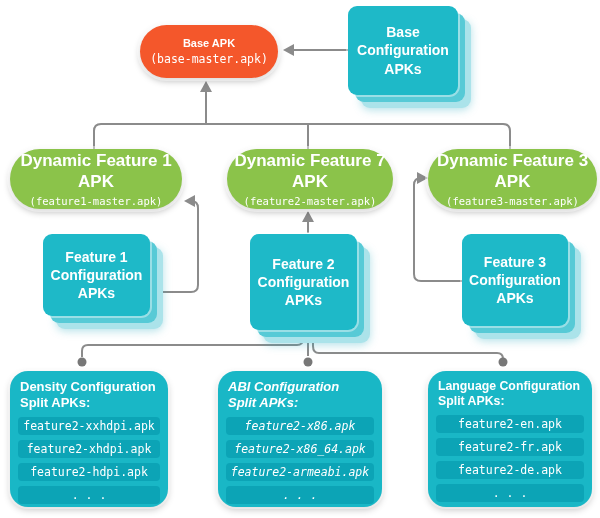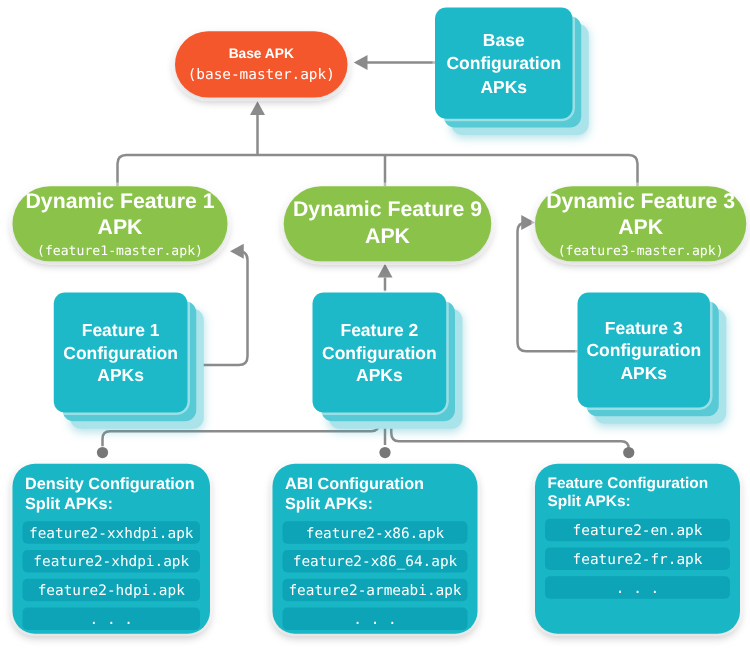"Dynamic Feature 9" div.name { text: 9 -> 7 }
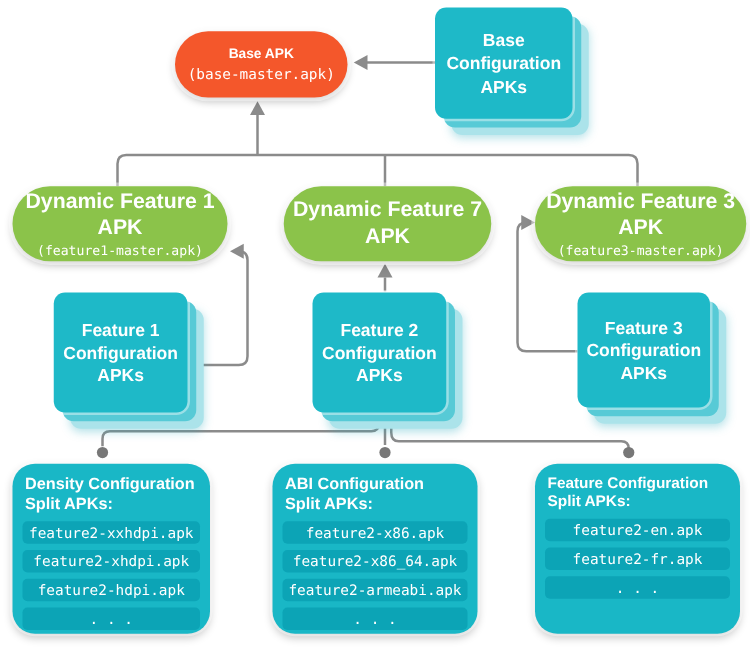"(feature2-master.apk)" div.file { html: none -> <div>(feature2-master.apk)</div> }
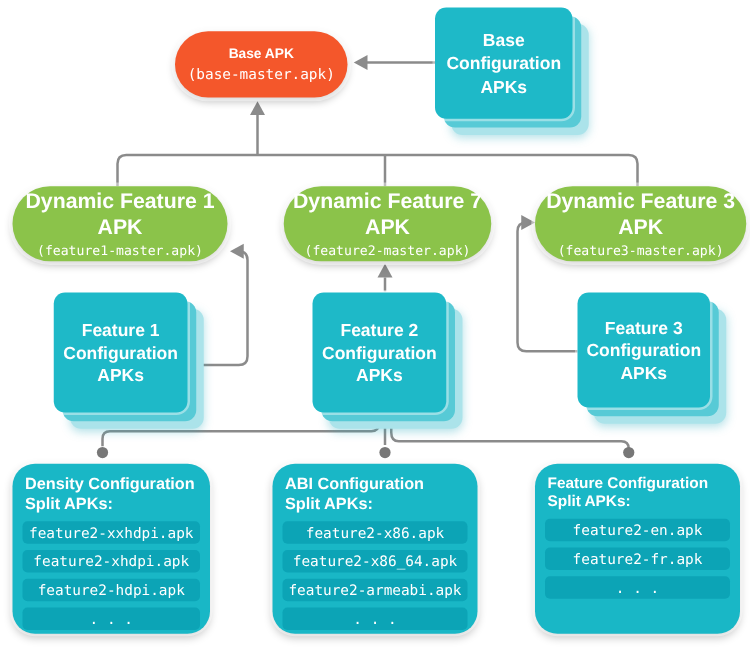"Feature 1" div.stack { height: 96px -> 82px }
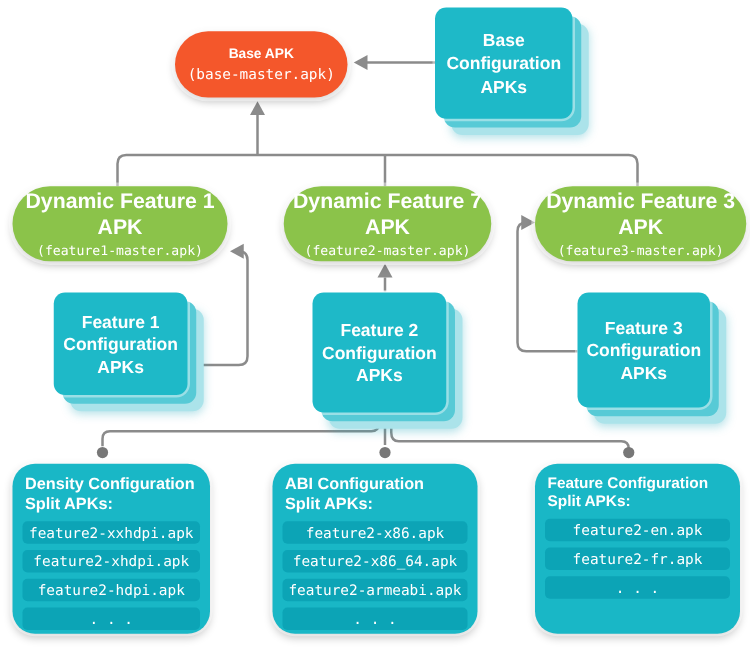"ABI Configuration" div.group { font-style: none -> italic }
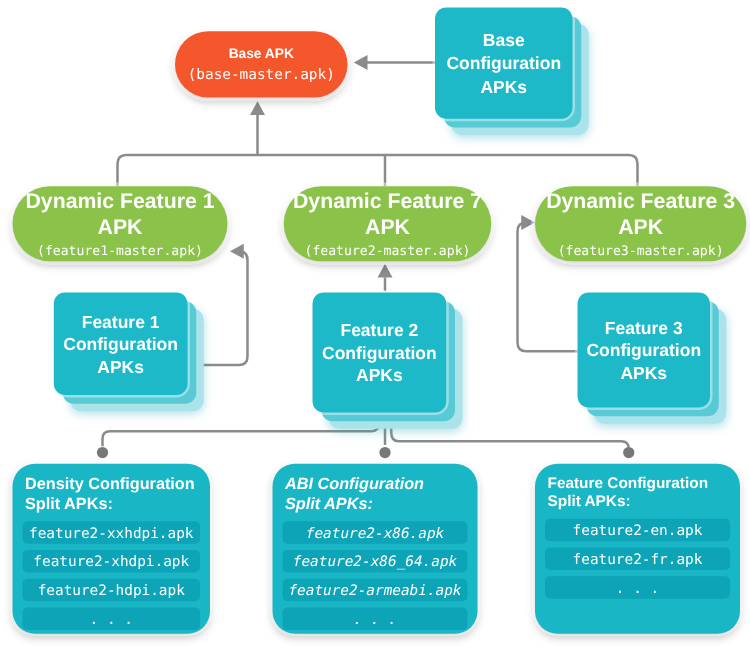"Feature Configuration" div.title { text: Feature -> Language }
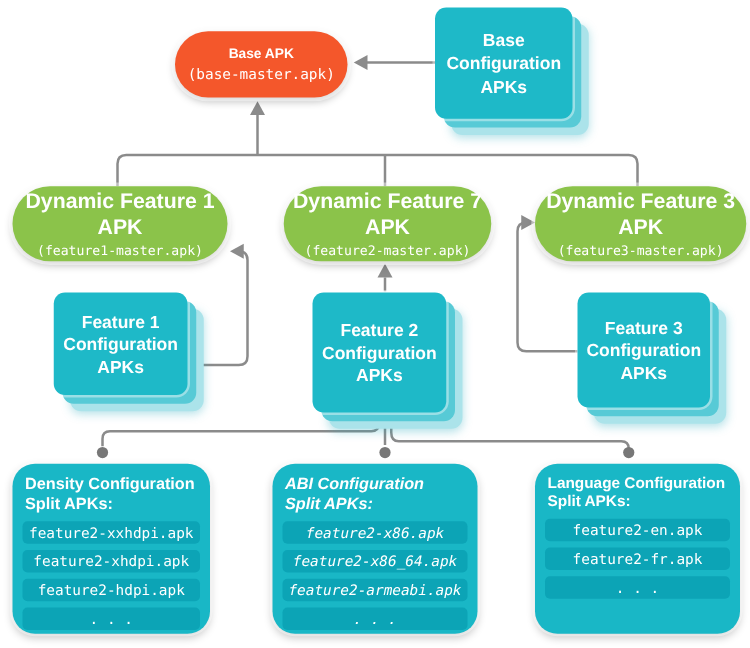"feature2-de.apk" div.row { html: none -> <div>feature2-de.apk</div> }
